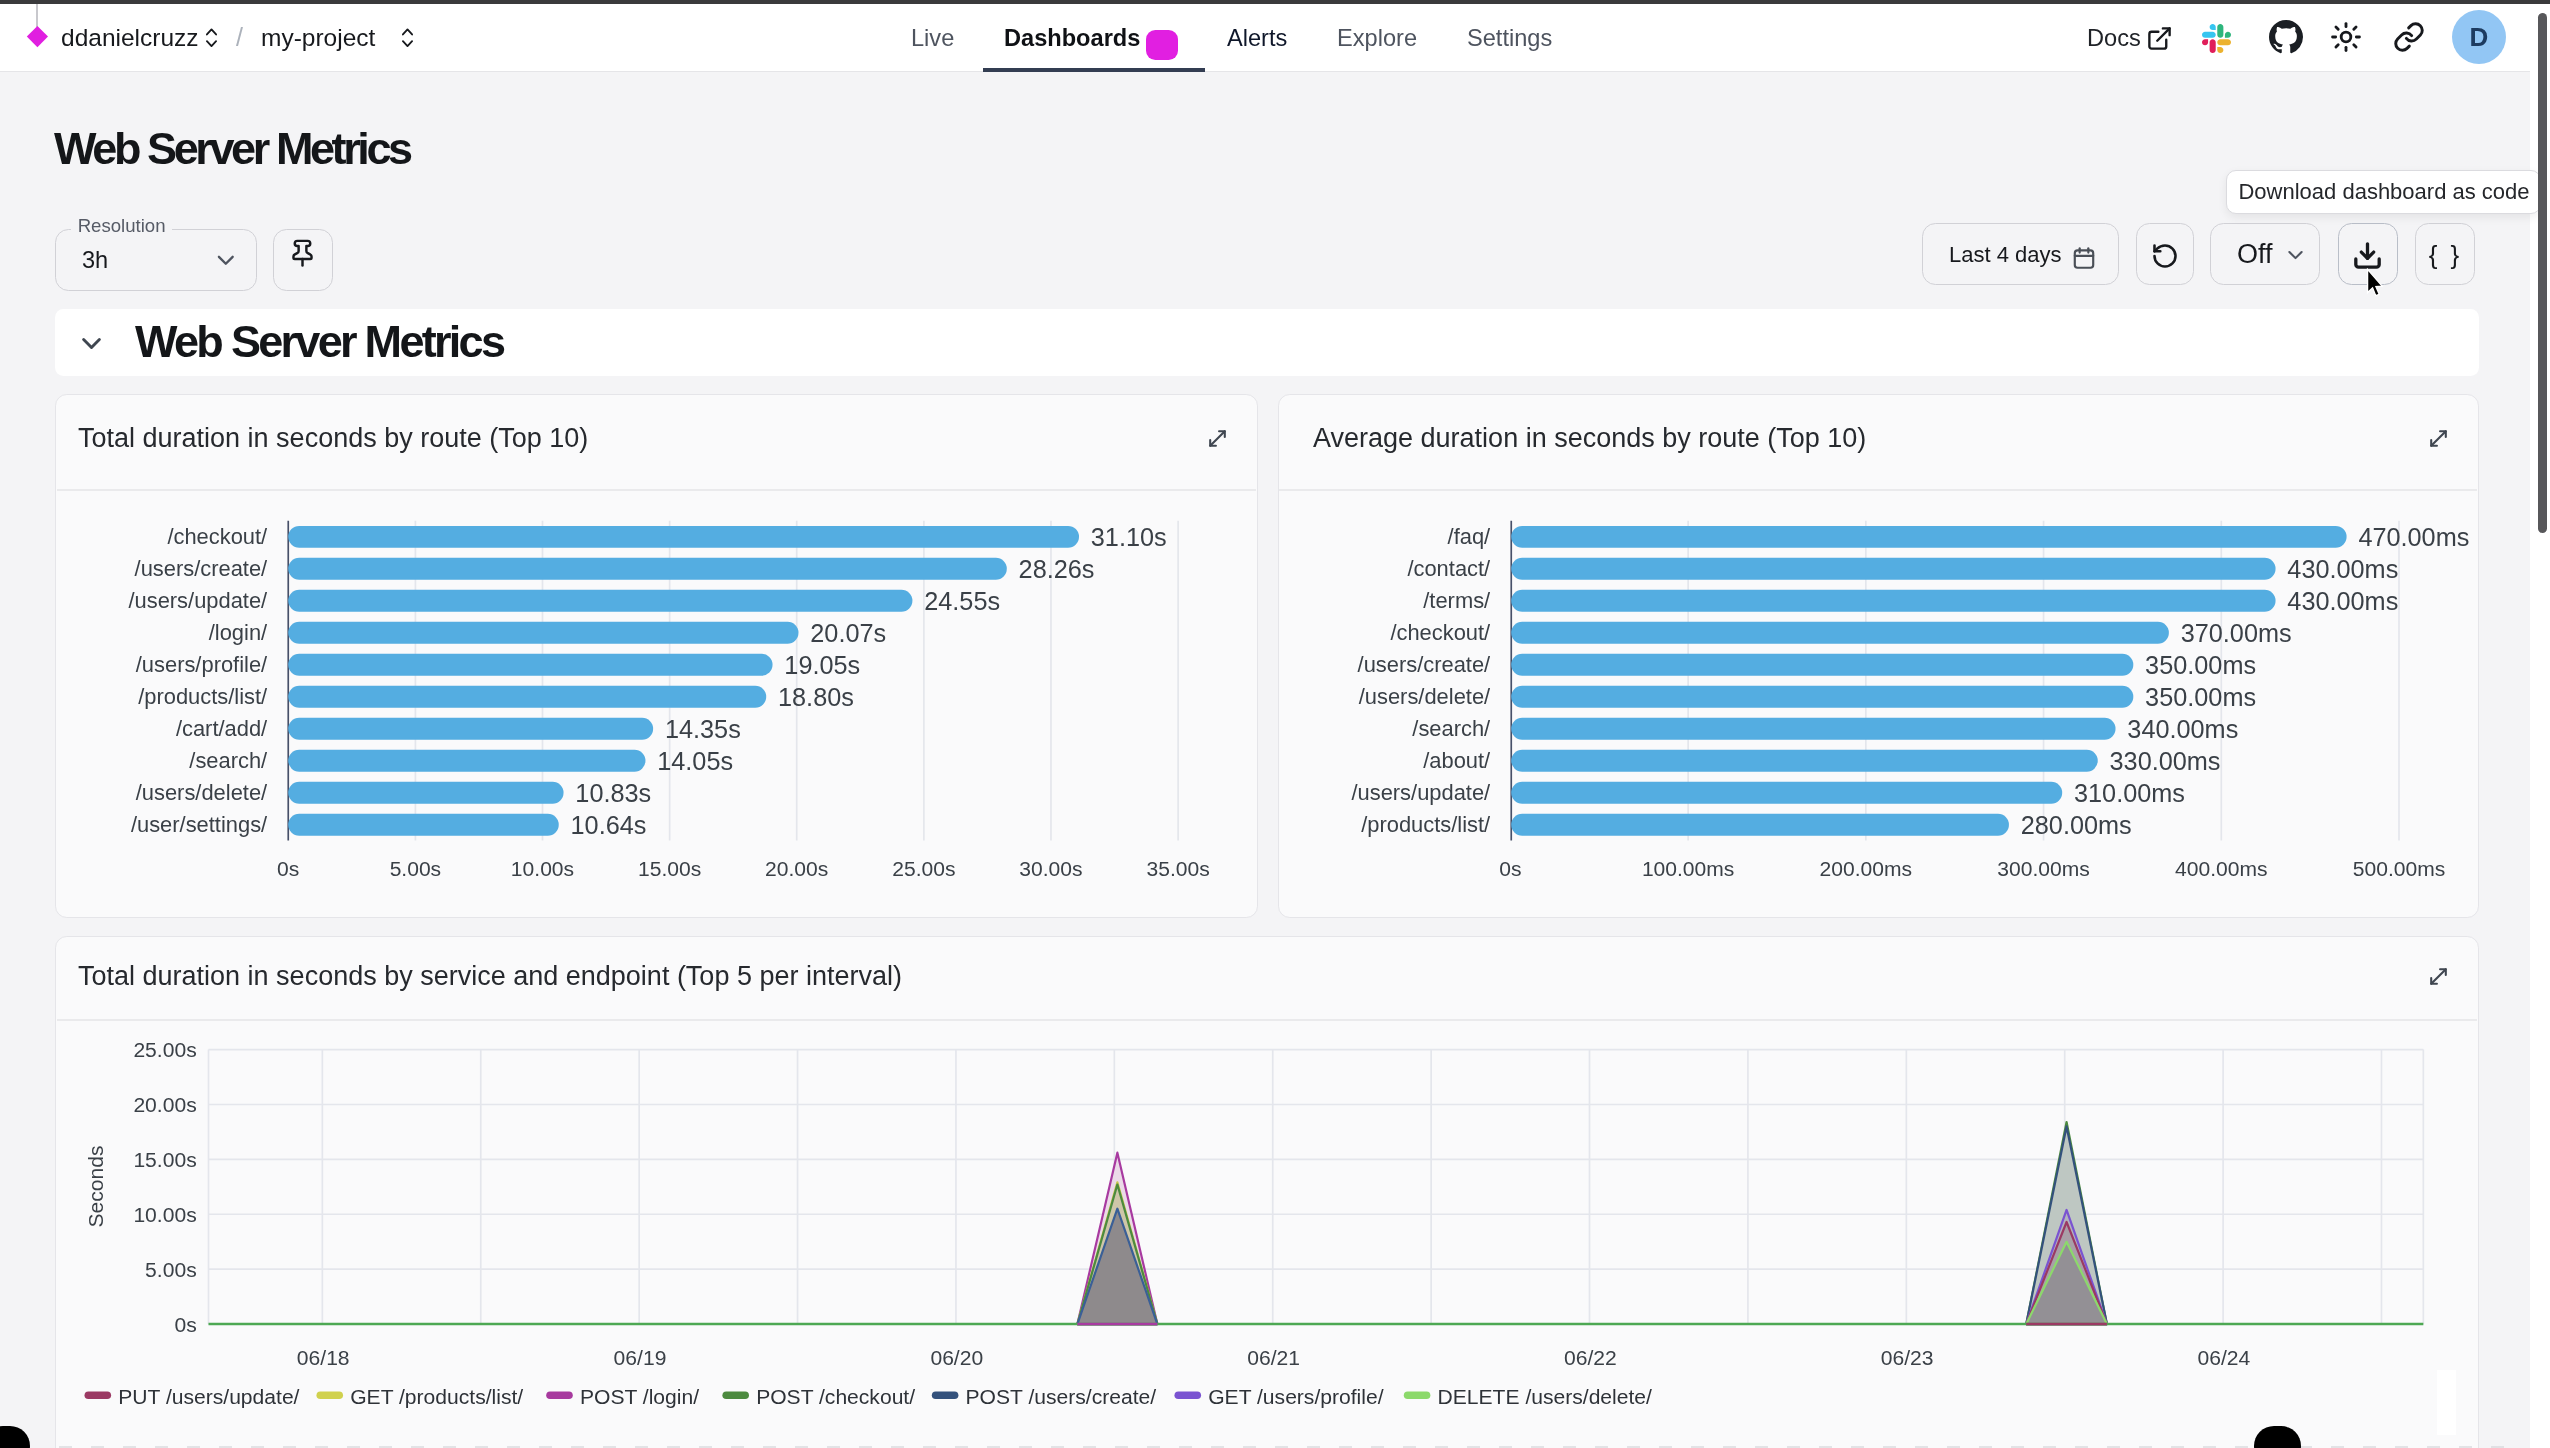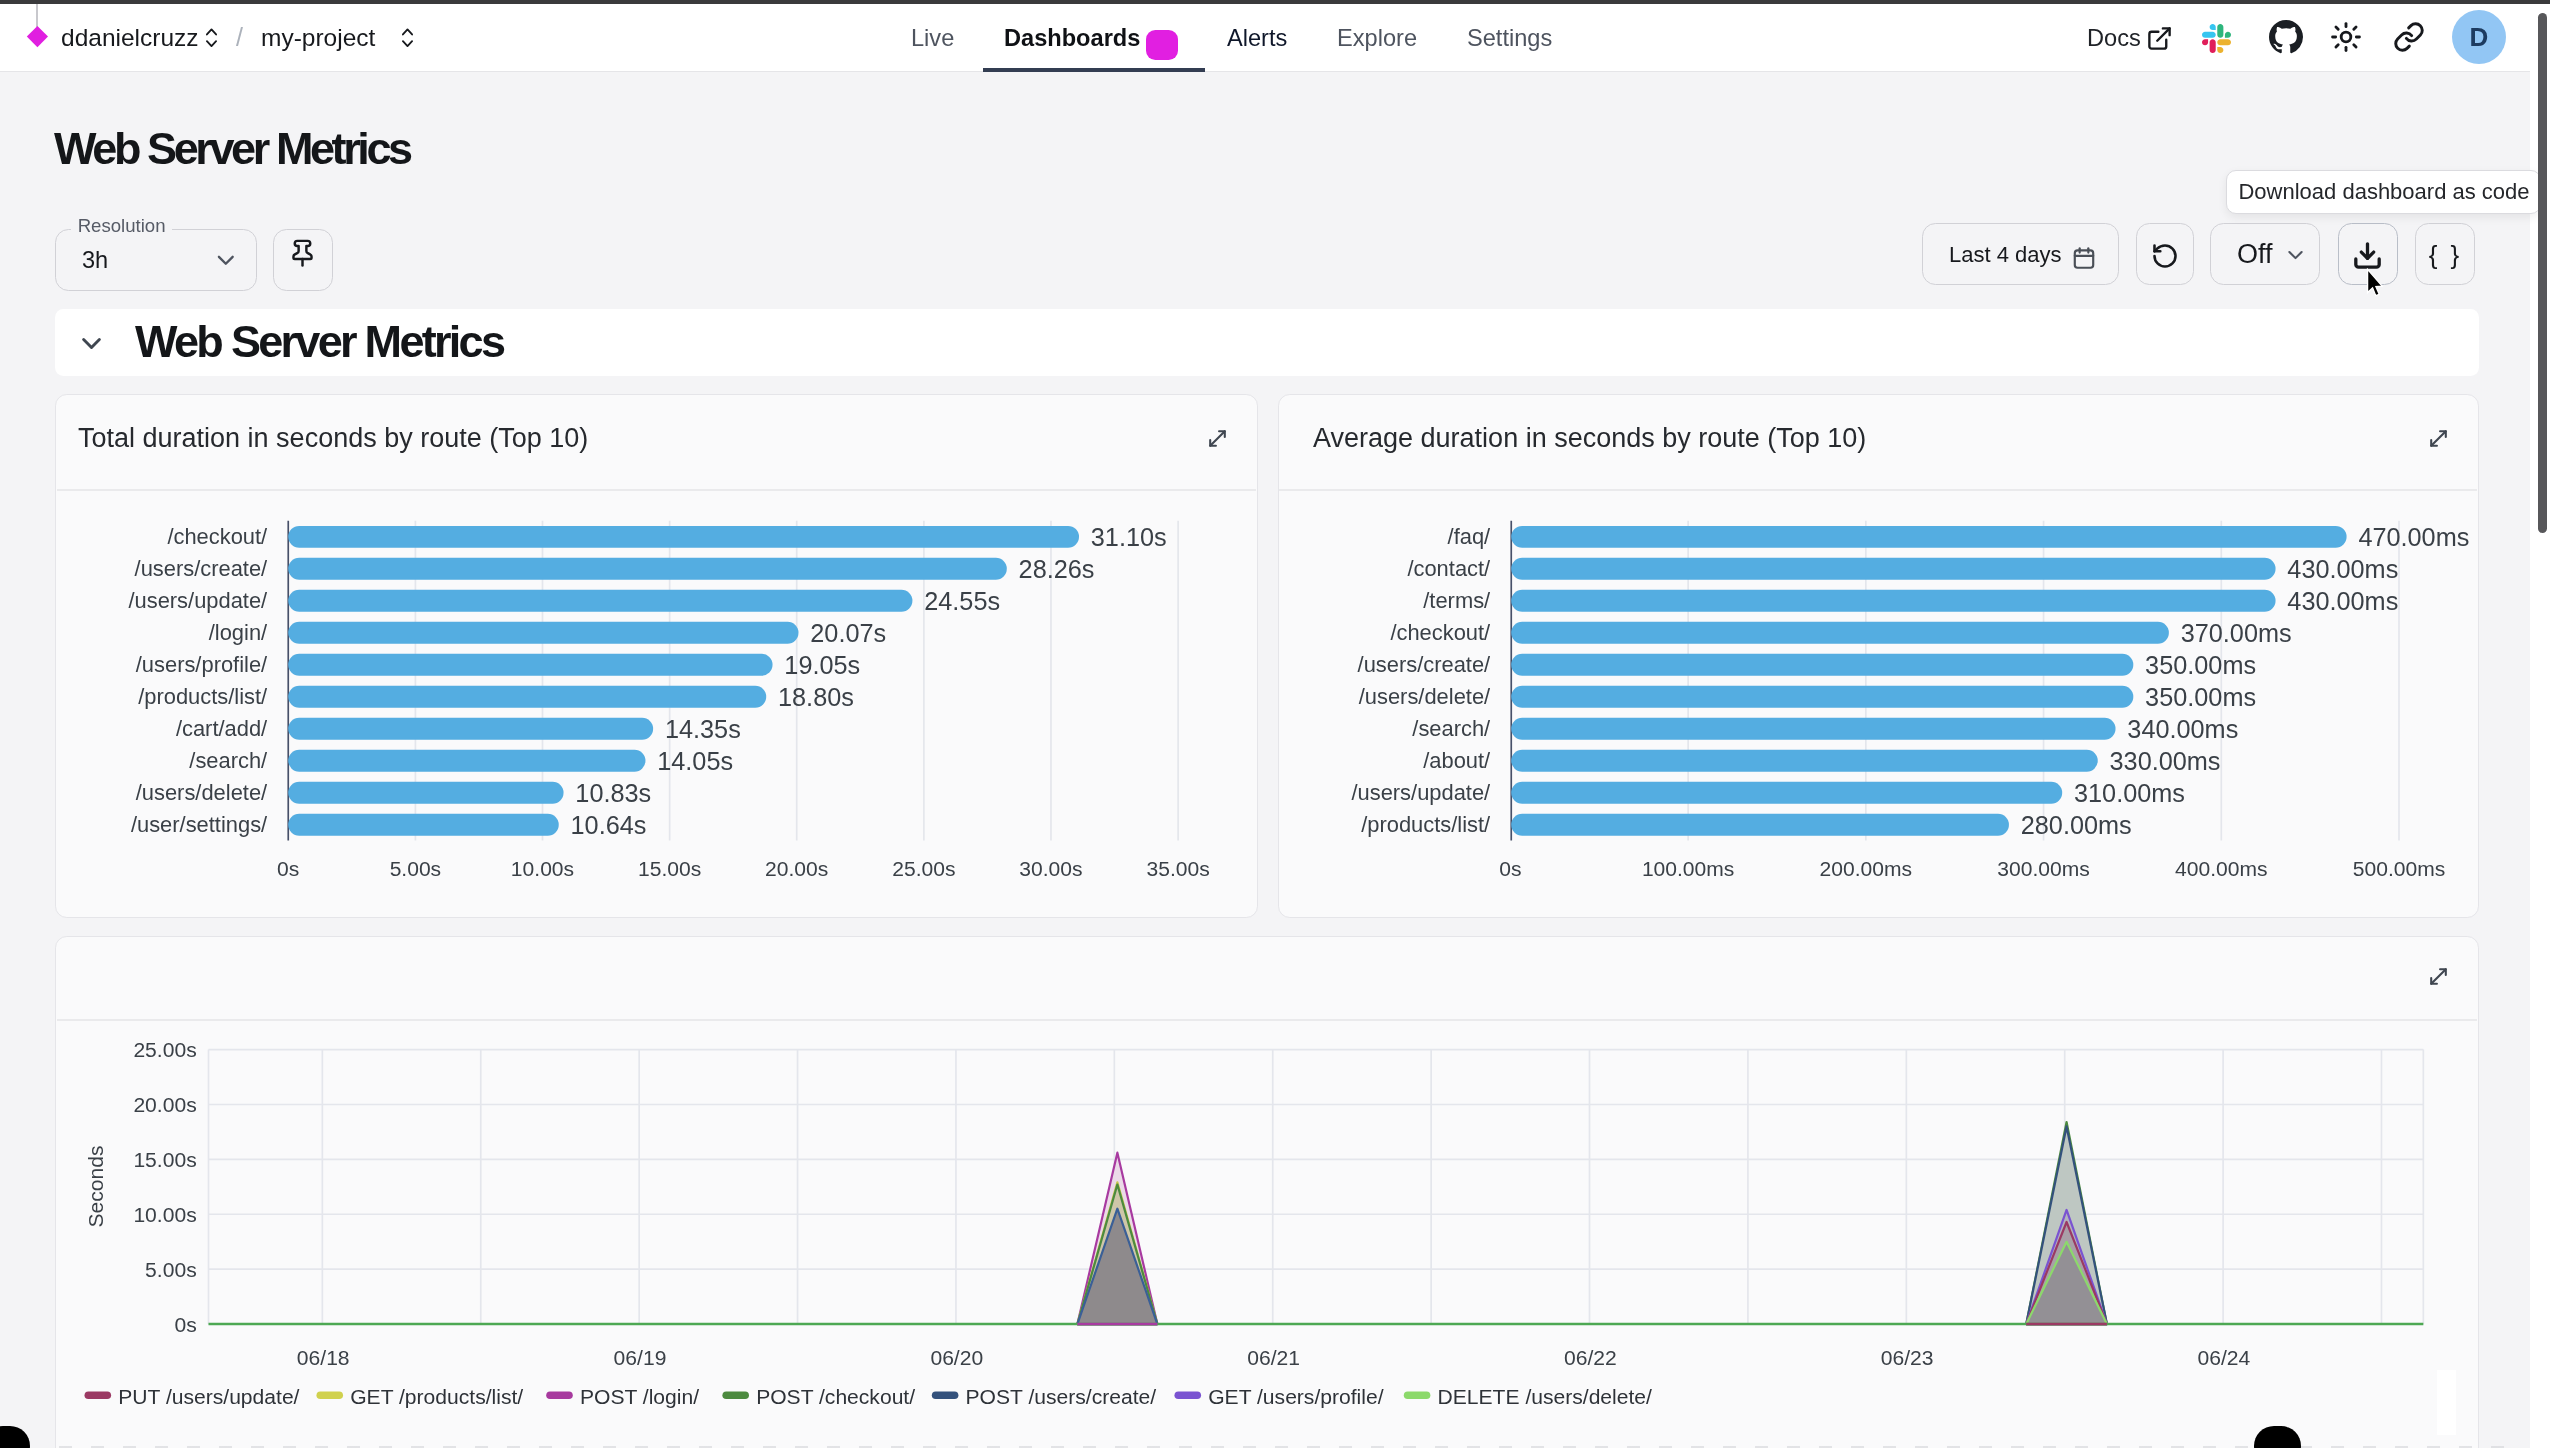"Total duration in seconds by service" div.t { html: none -> <div>Total duration in seconds by service and endpoint (Top 5 per interval)</div> }
